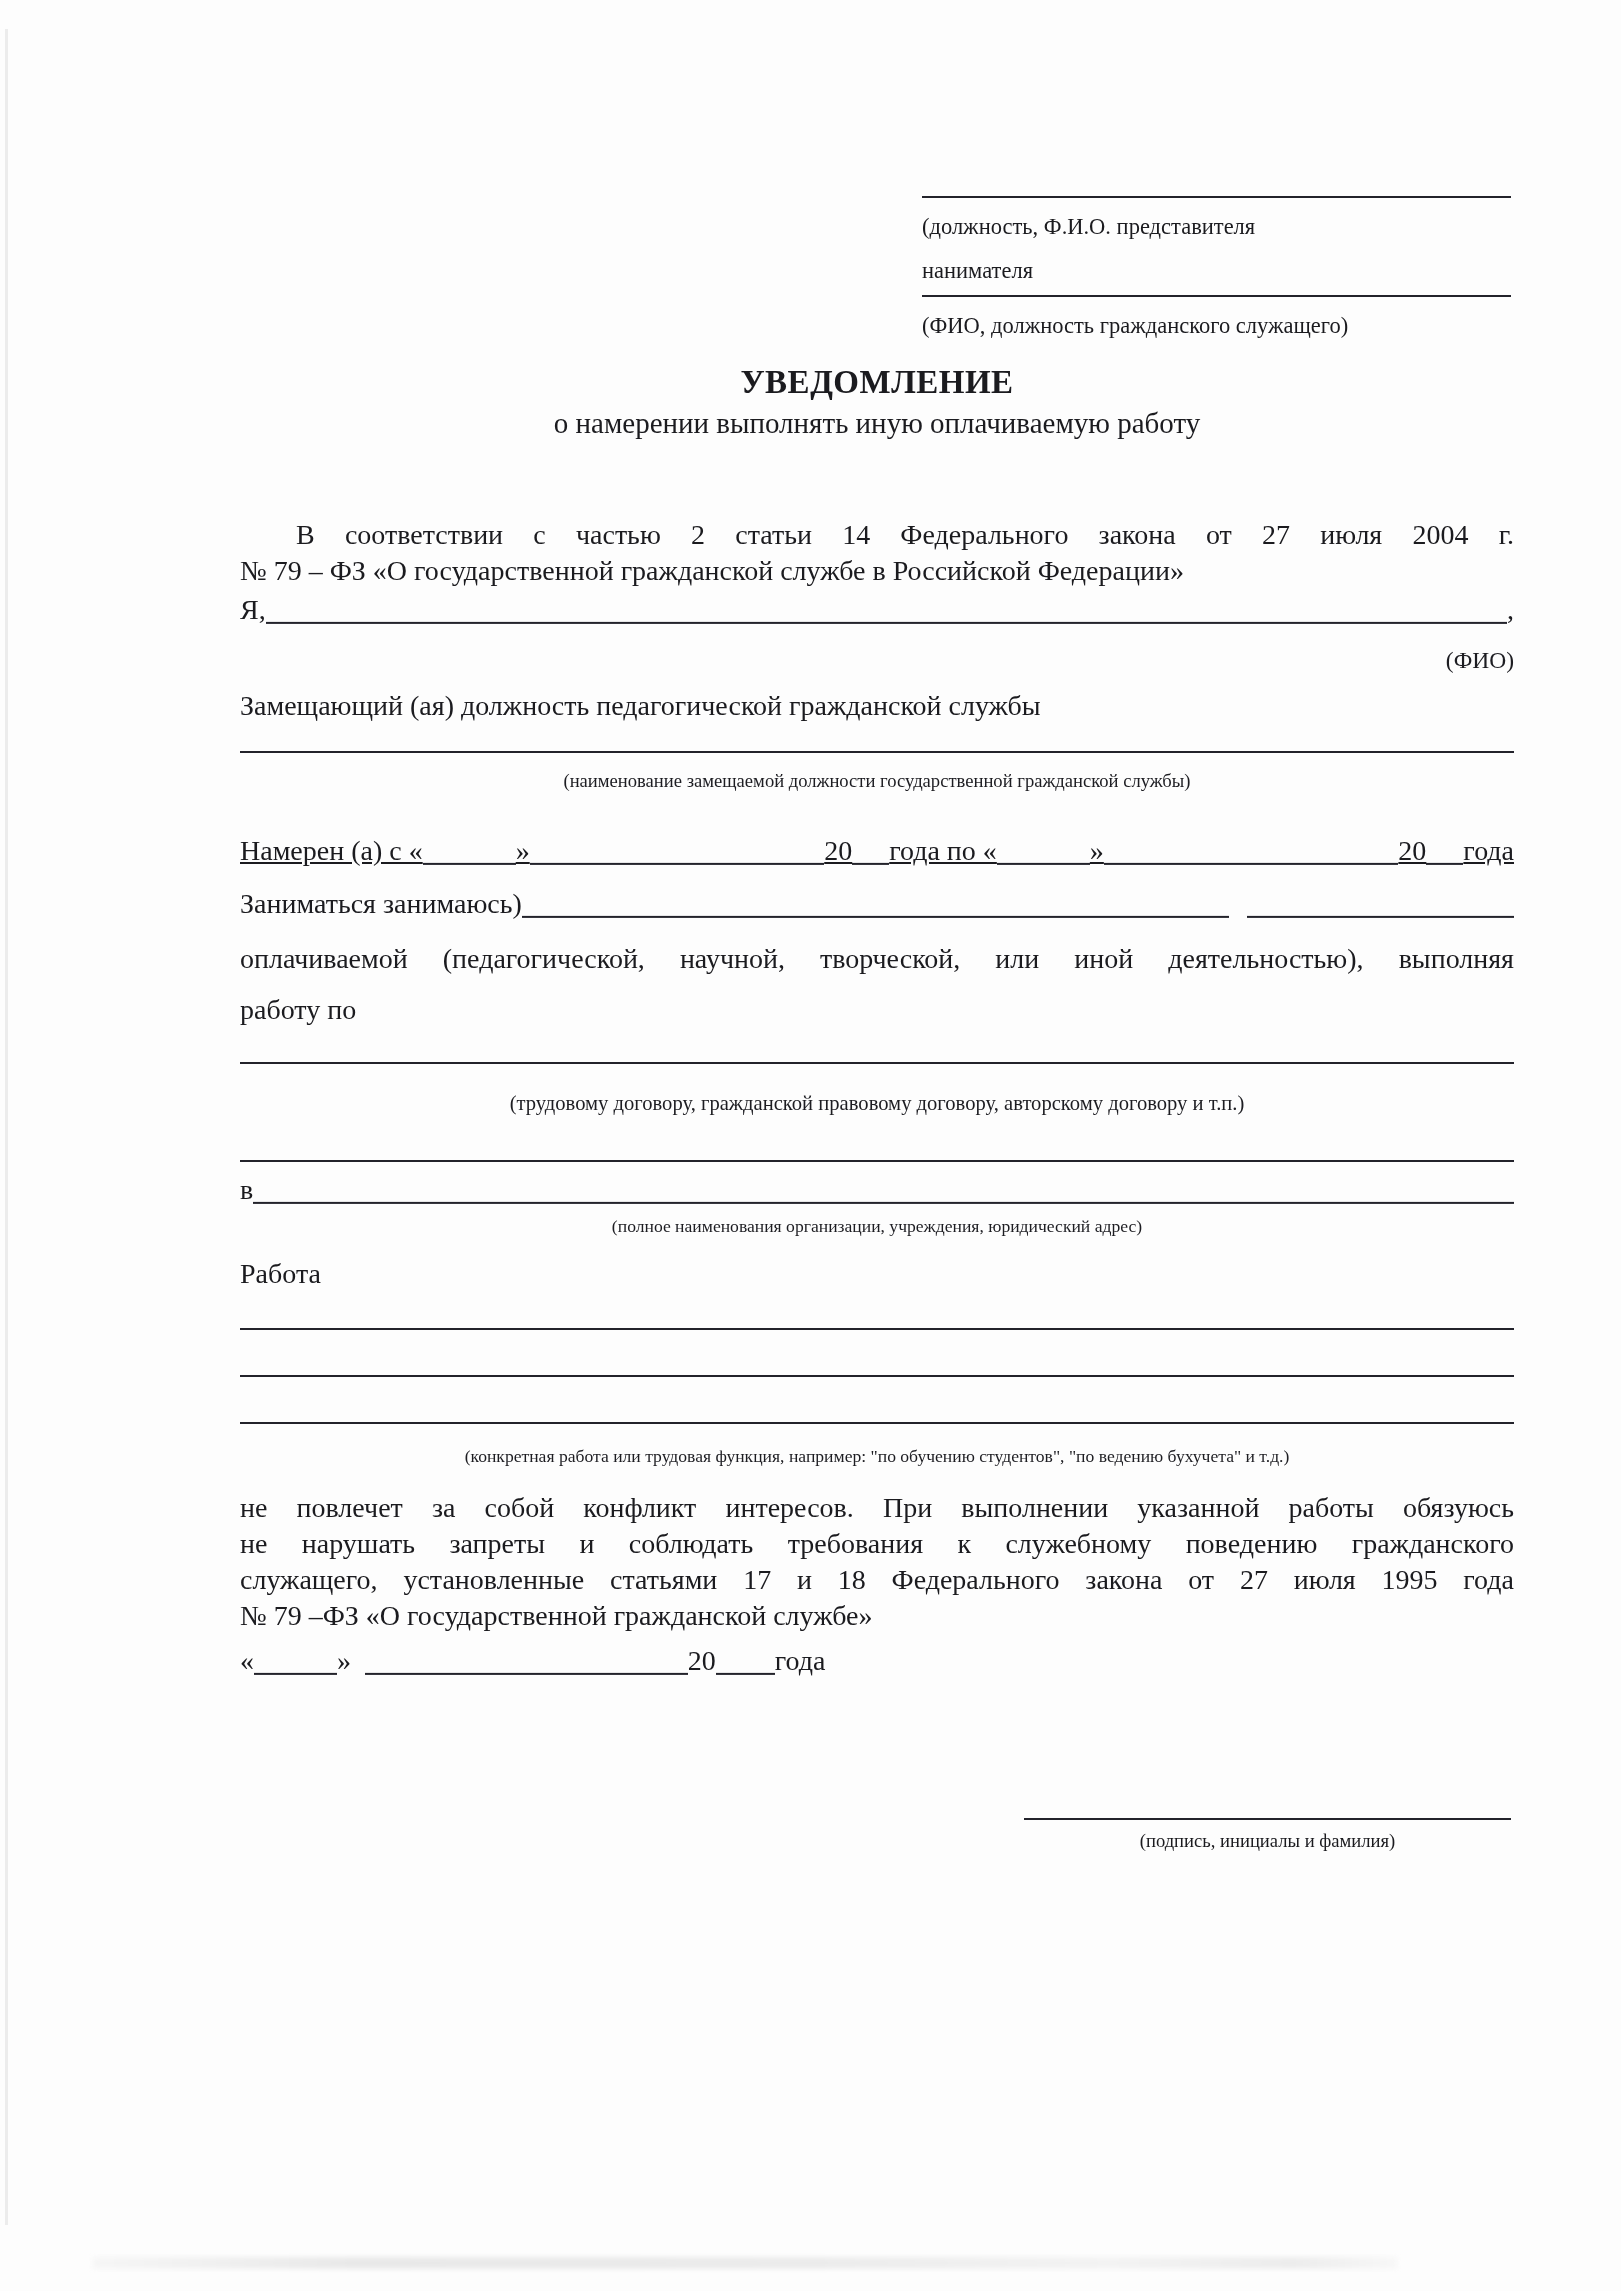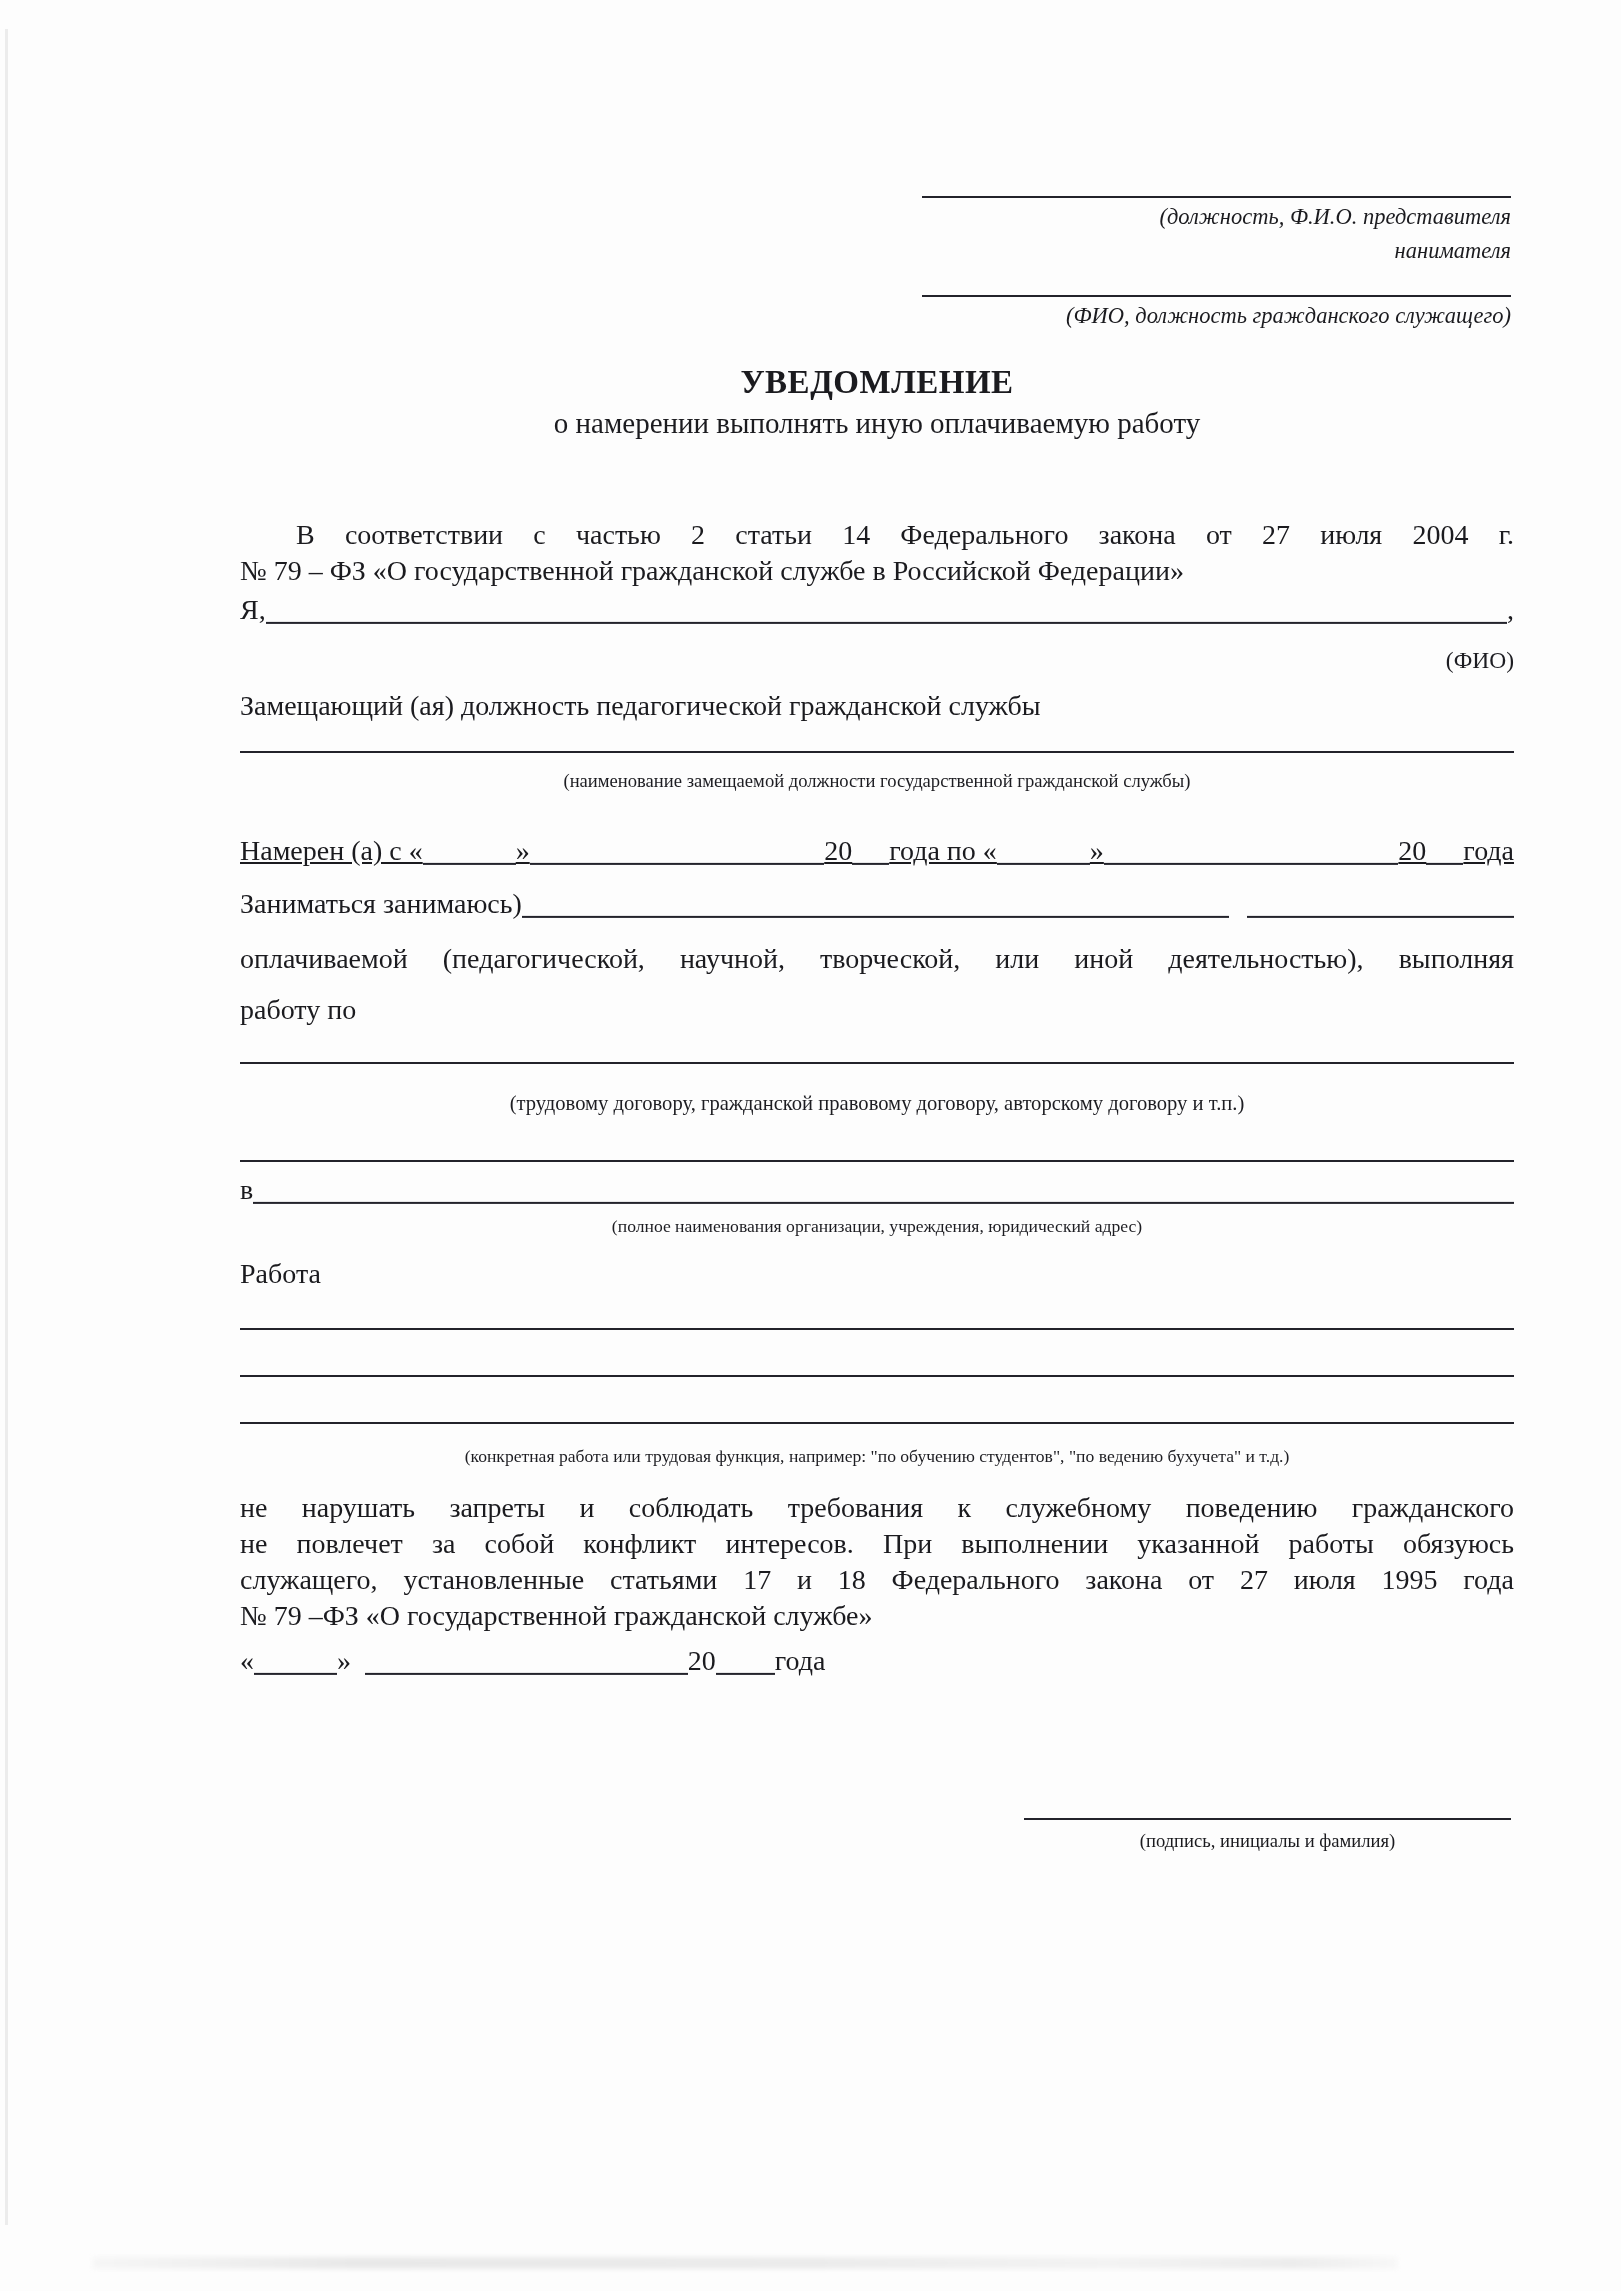"(должность, Ф.И.О. представителя" .hdr-cap { font-style: italic -> none; margin-top: 4px -> 14px; text-align: right -> left }
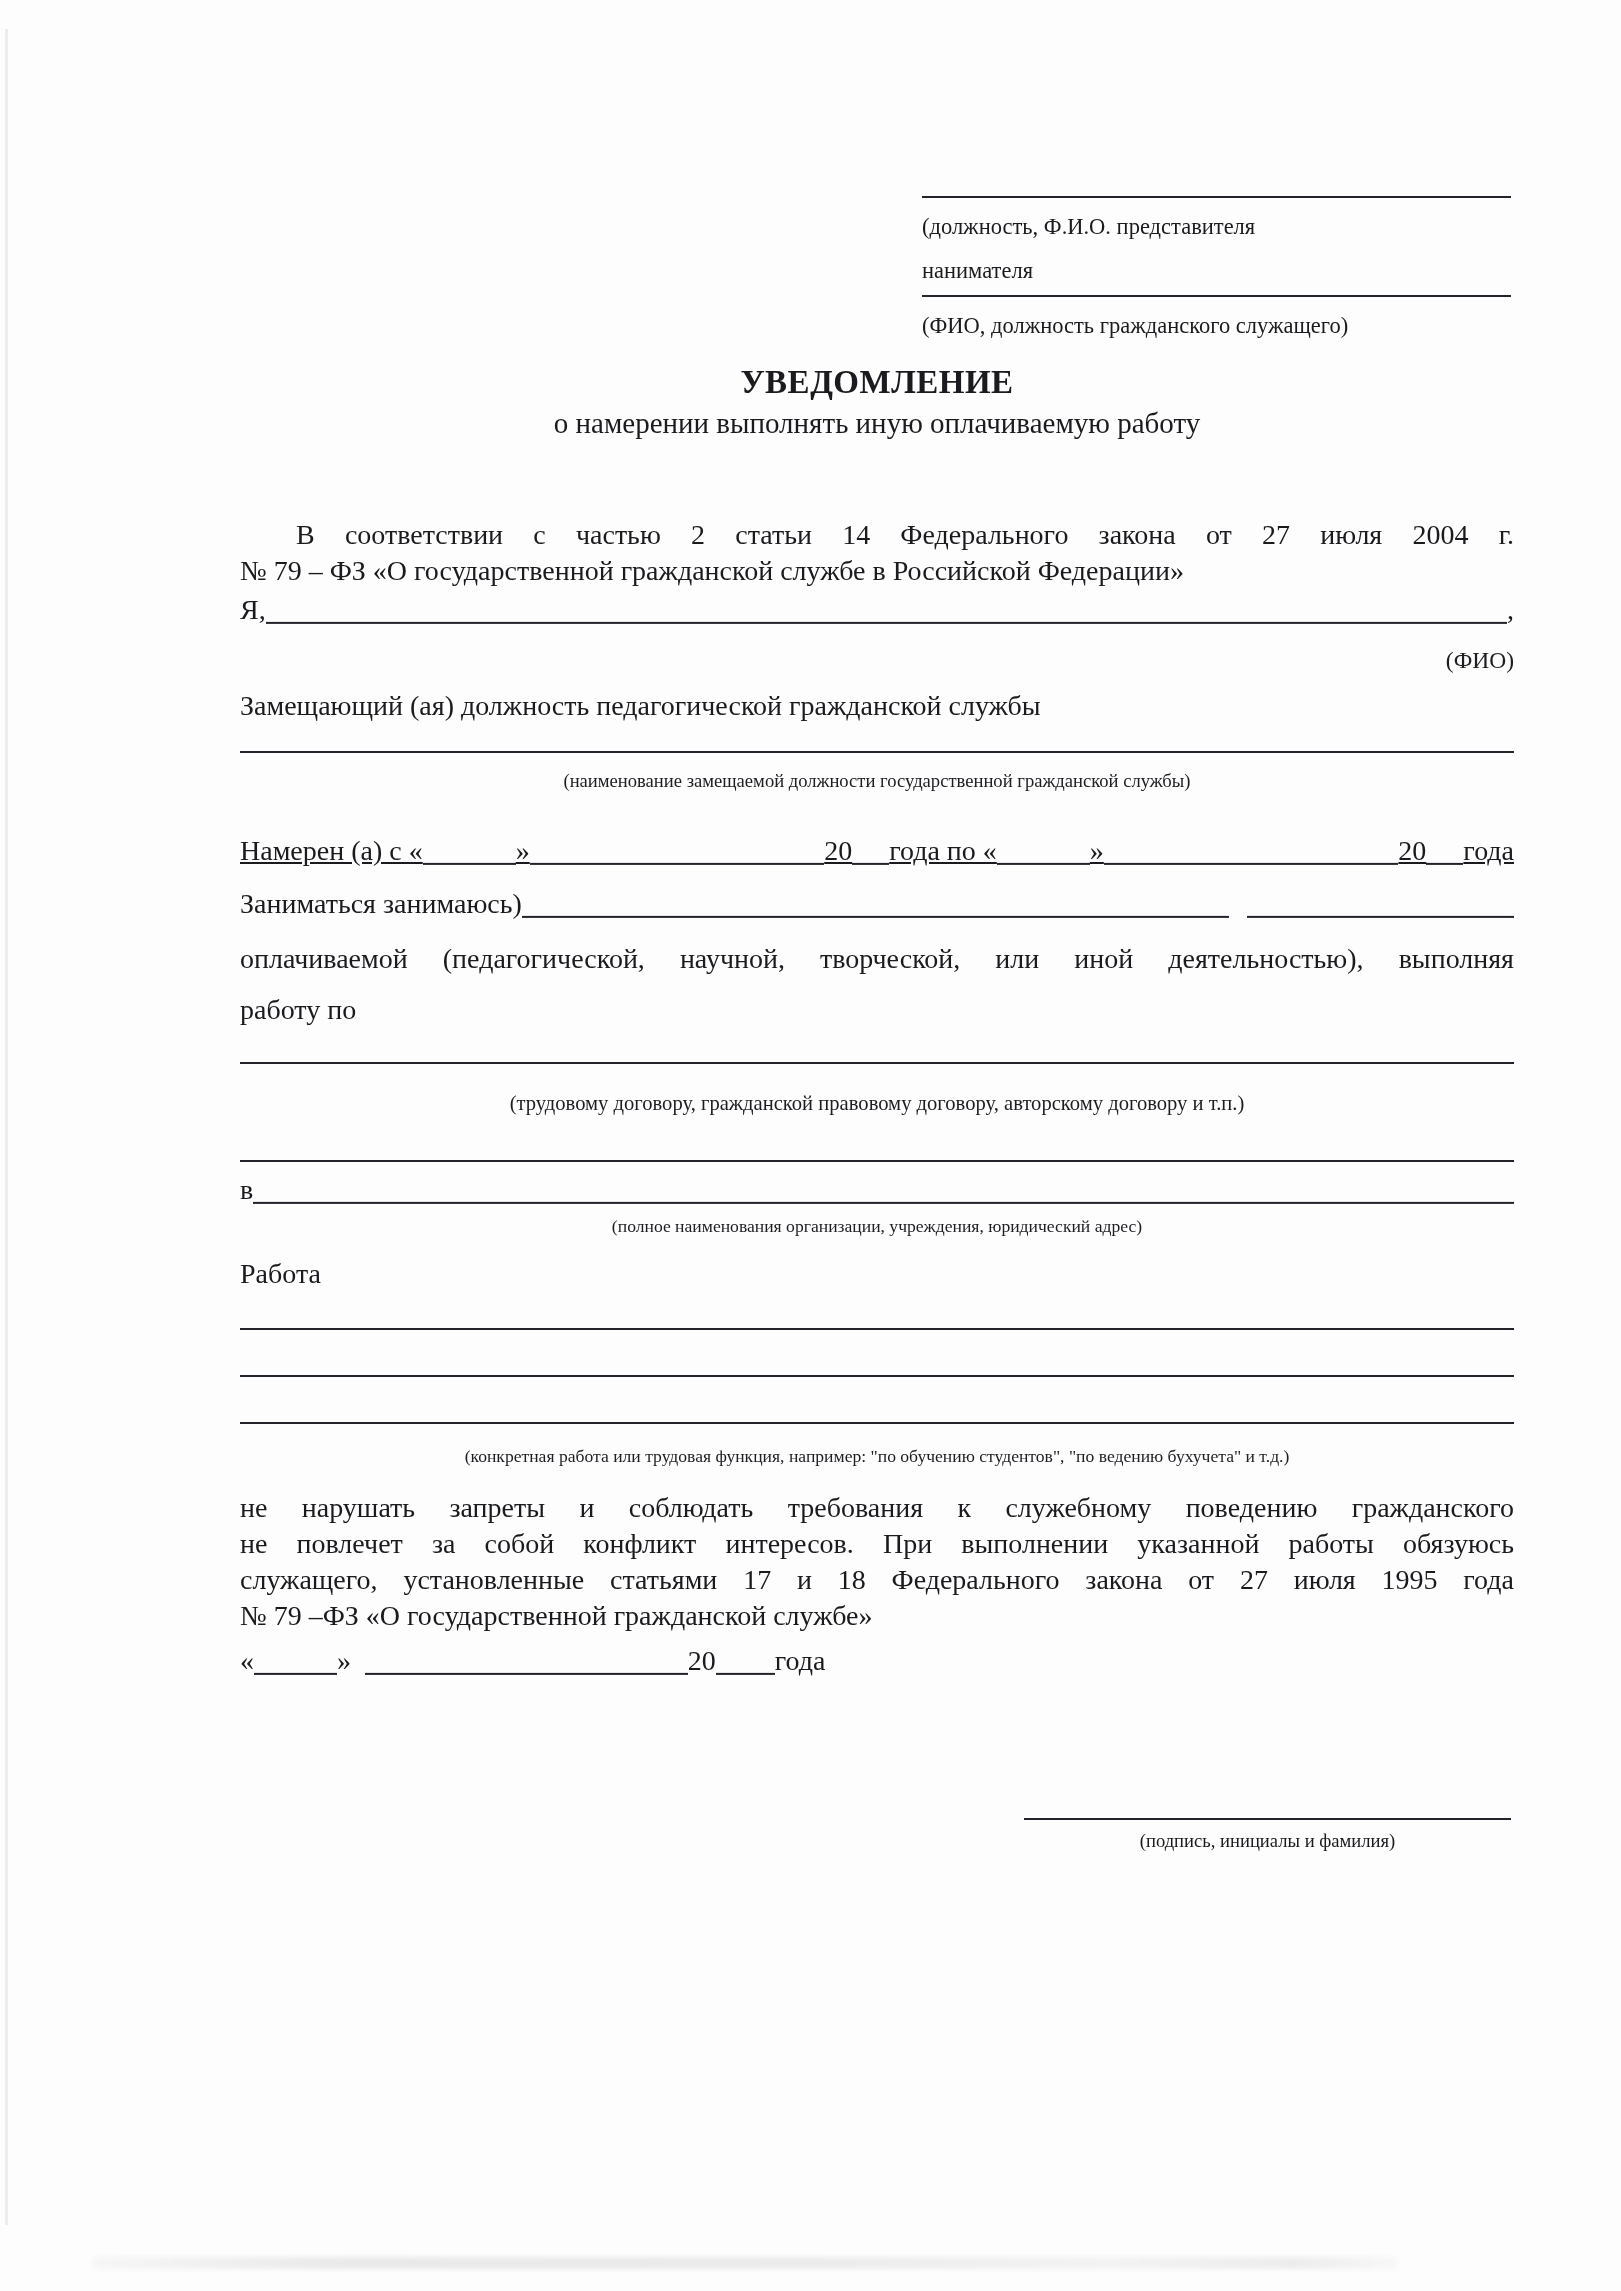"не нарушать запреты и соблюдать" div.jline { order: before "не повлечет за собой конфликт" -> after "не повлечет за собой конфликт" }
